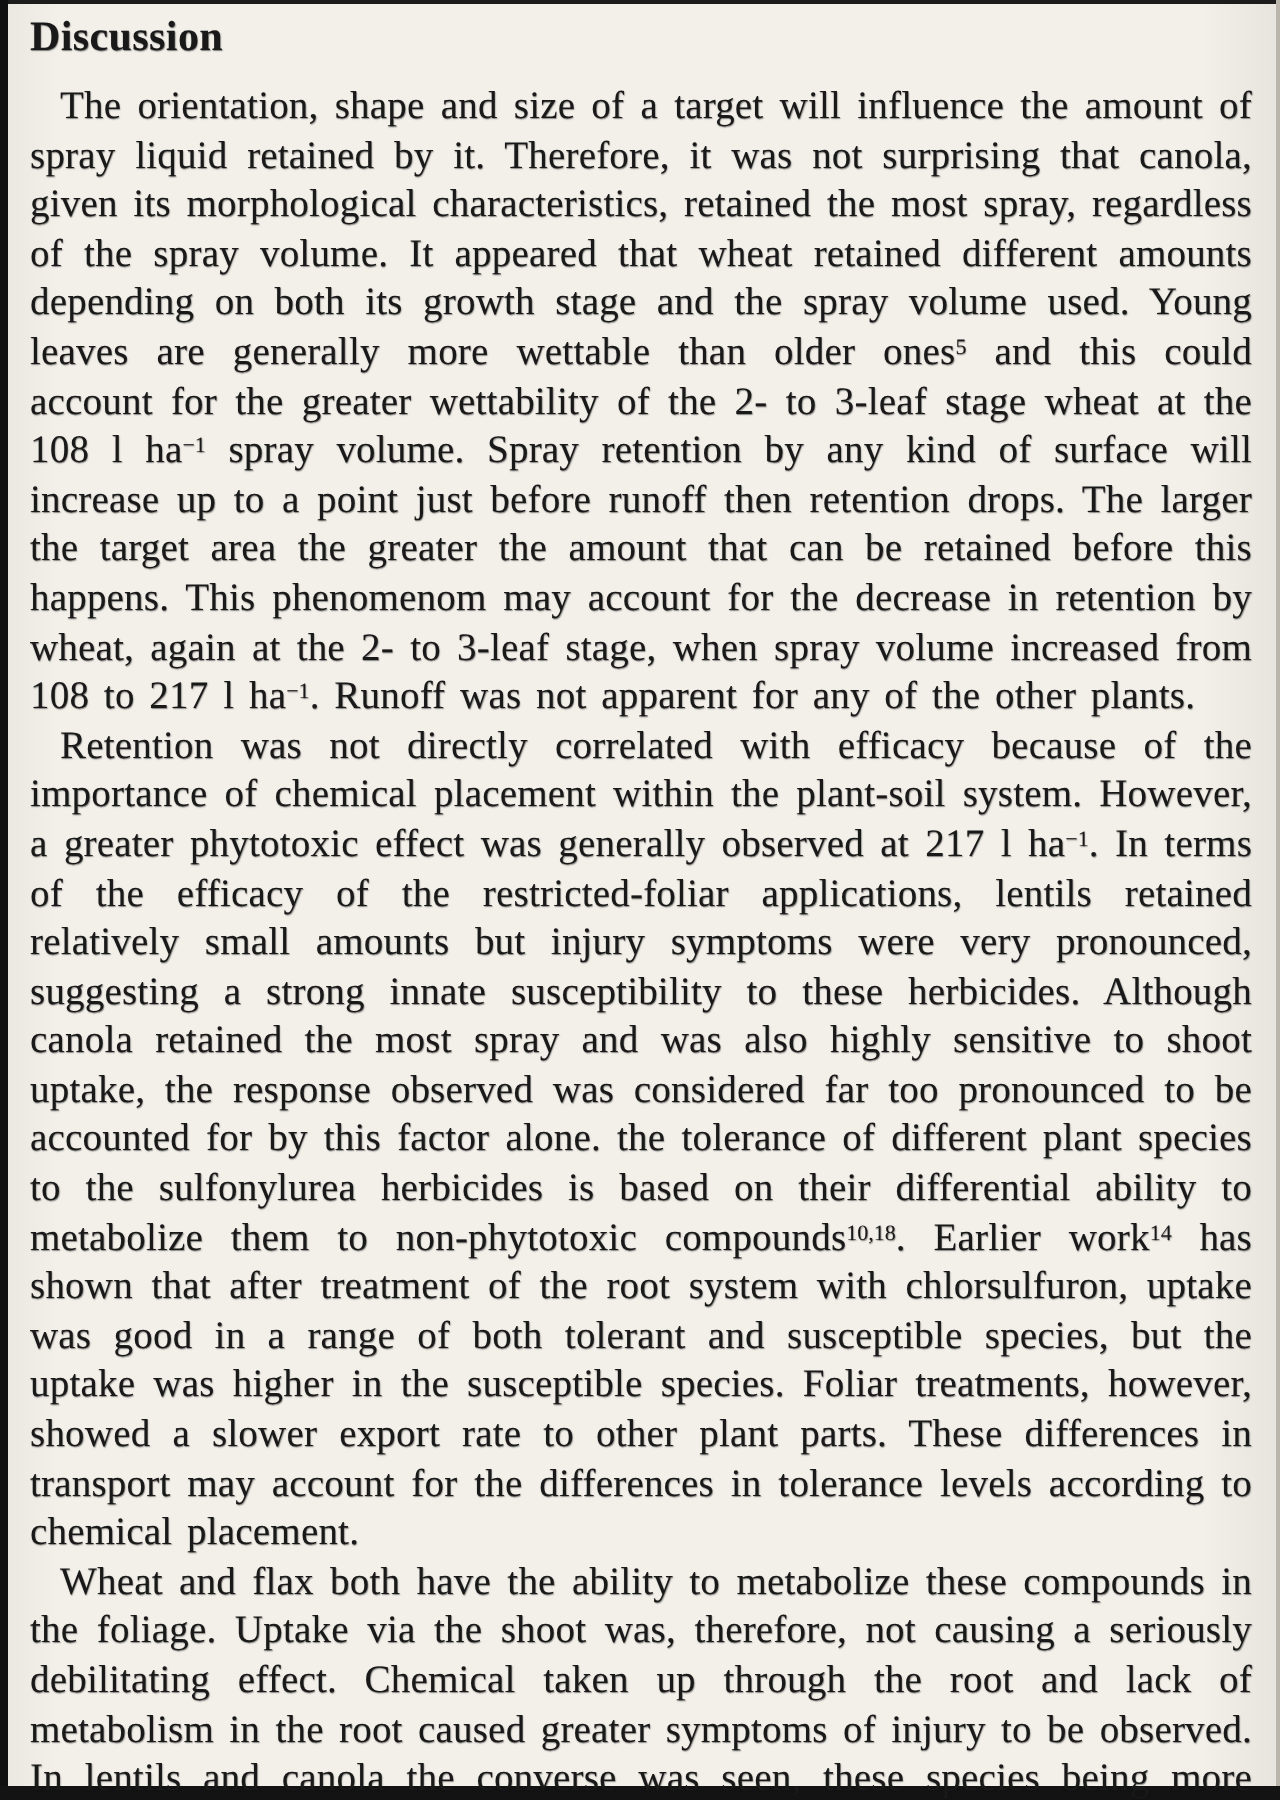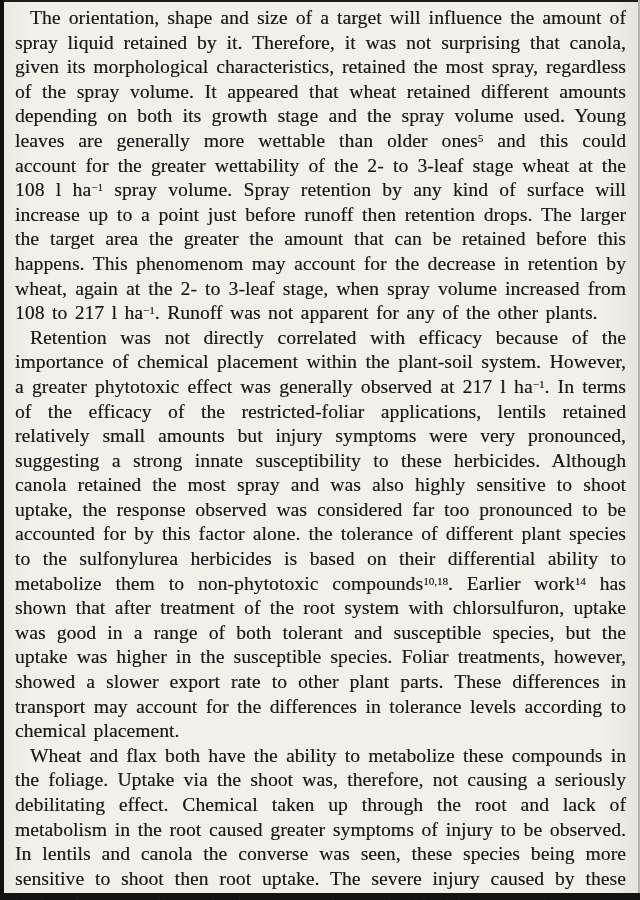"Discussion" h1.heading { html: none -> <h1>Discussion</h1> }
